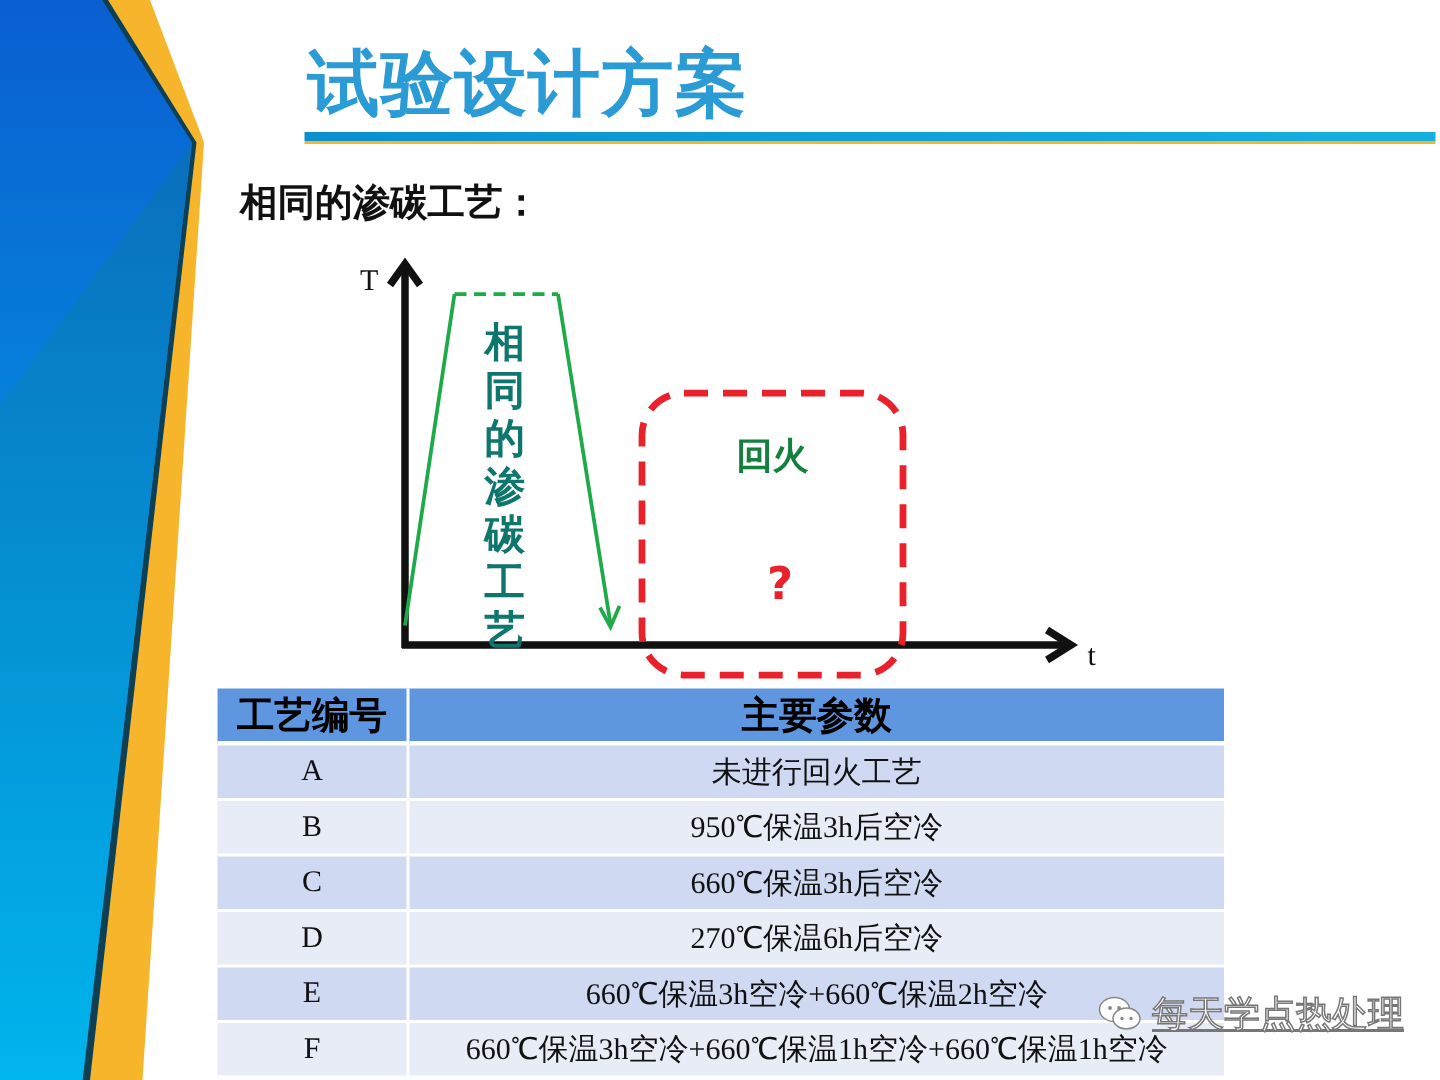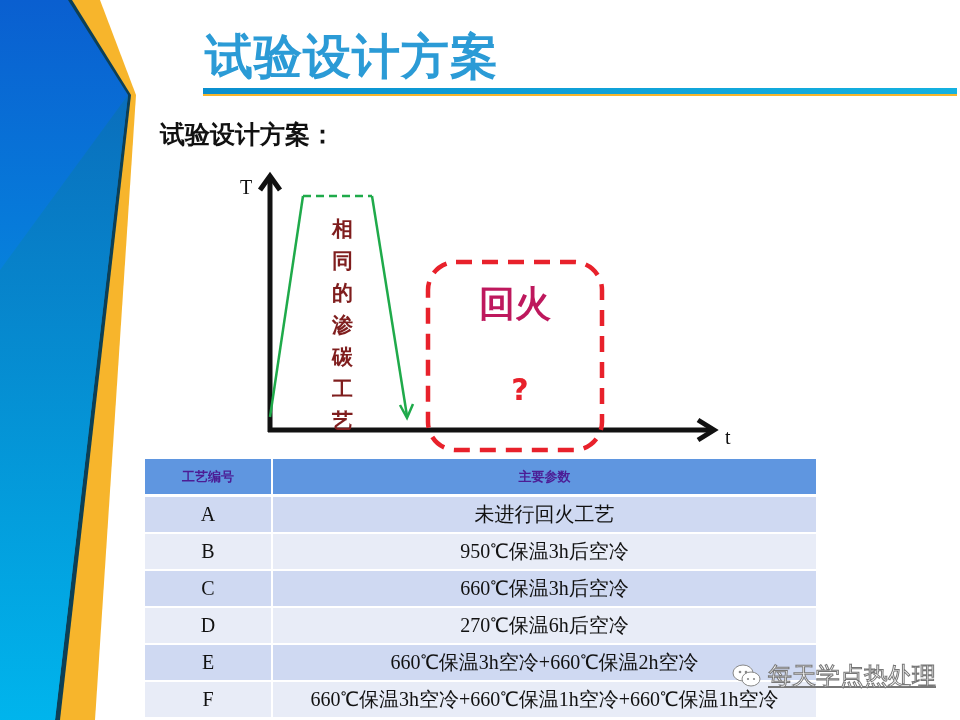"试验设计方案：" div.subtitle { text: 试验设计方案 -> 相同的渗碳工艺 }
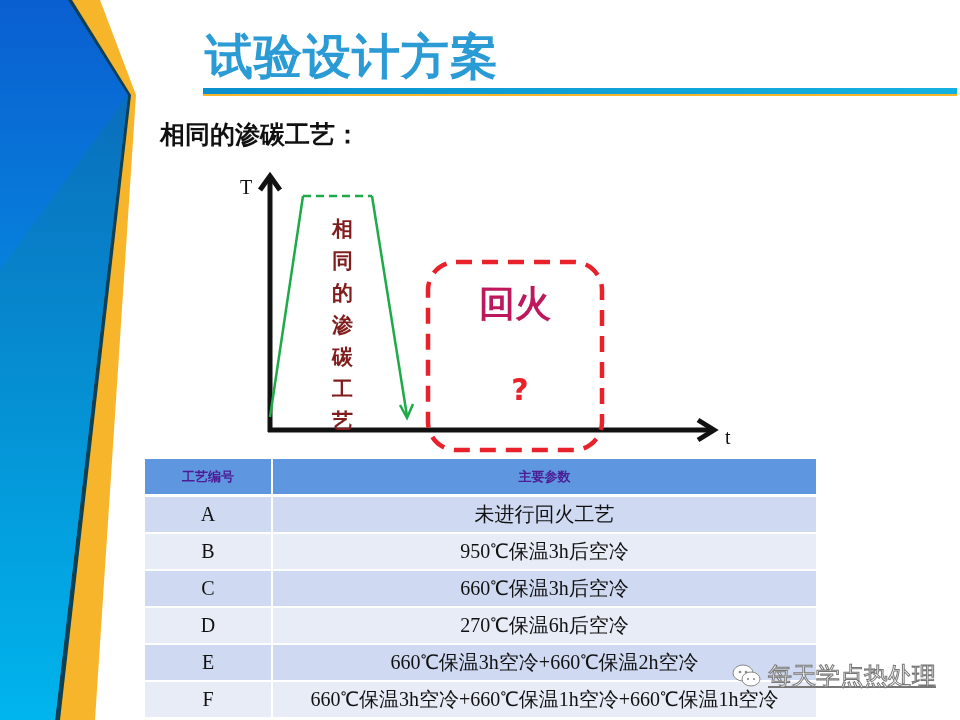"相同的渗碳工艺" .vert-text { color: #7f1d1d -> #0f766e; font-size: 21px -> 27px; text-align: right -> left }
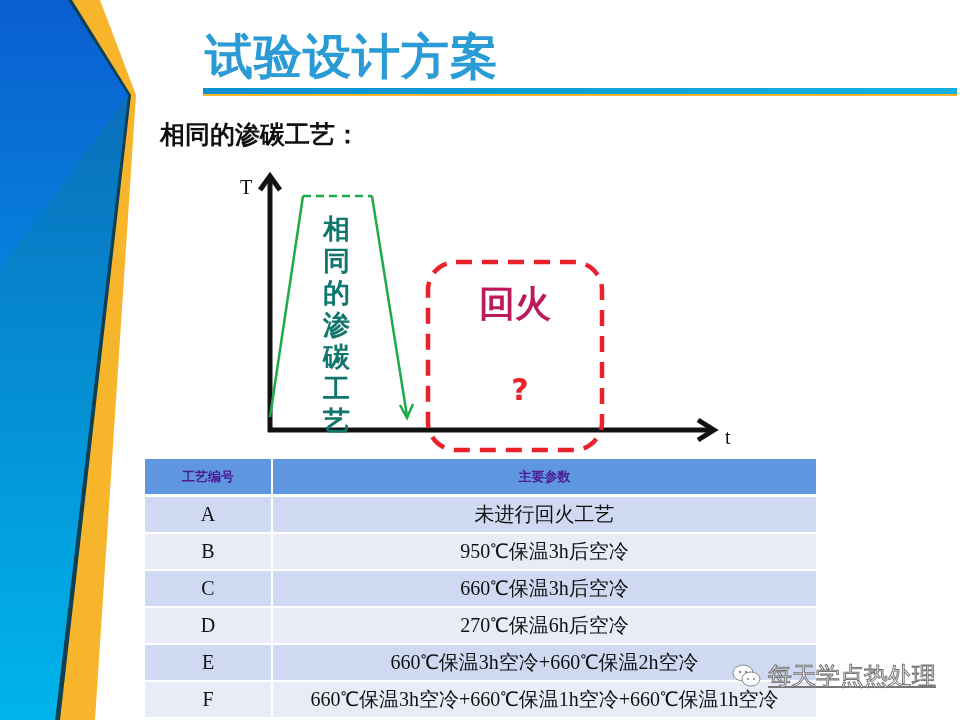"回火" .temper-text { color: #be185d -> #15803d; font-size: 36px -> 24px }
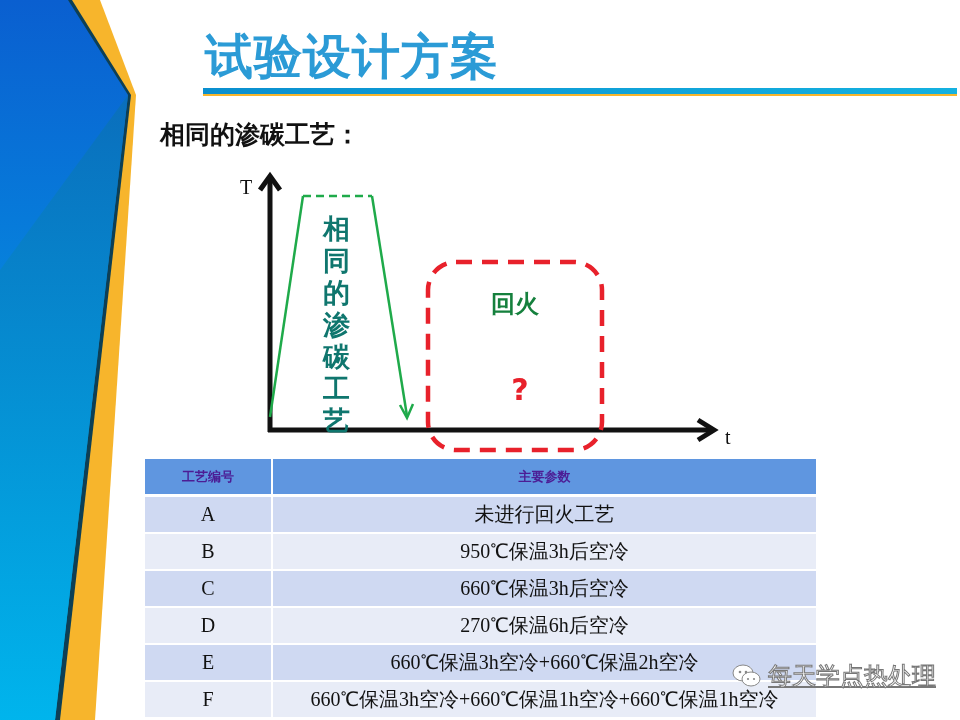"工艺编号" th { color: #4c1d95 -> #000000; font-size: 13px -> 25px }
